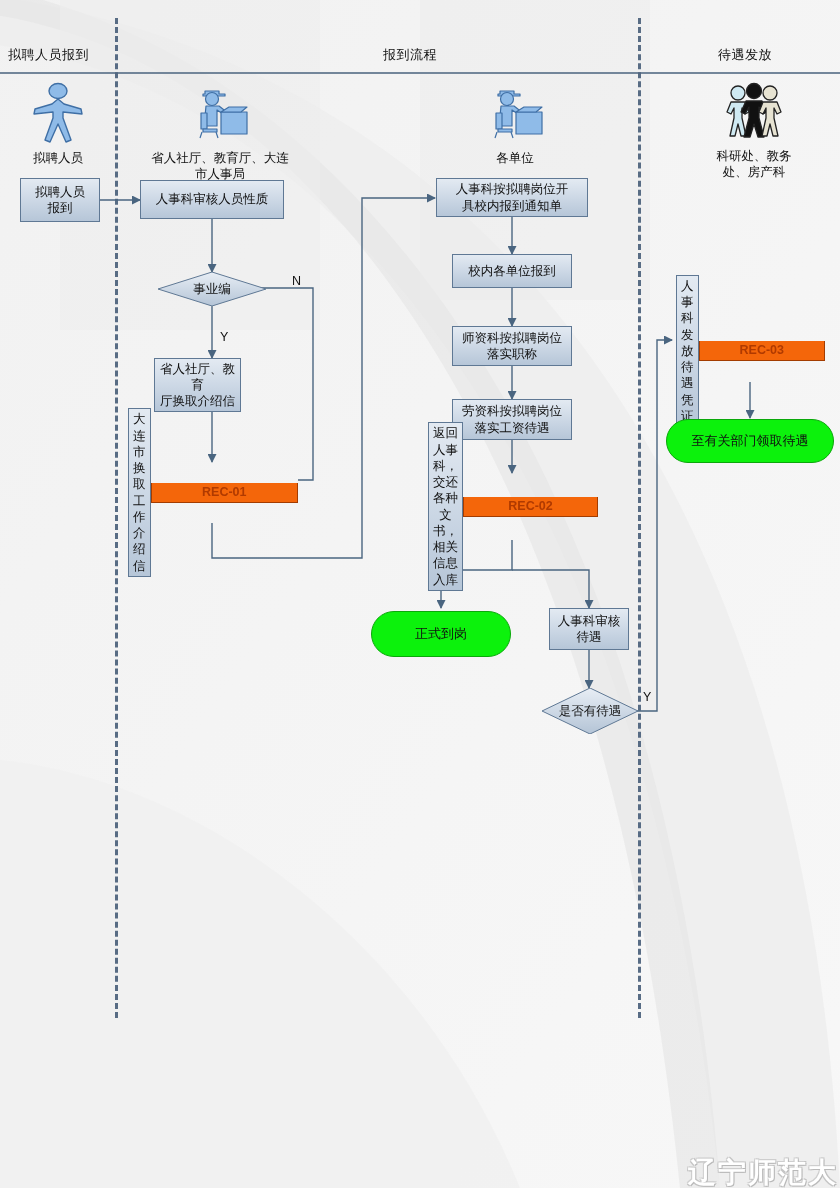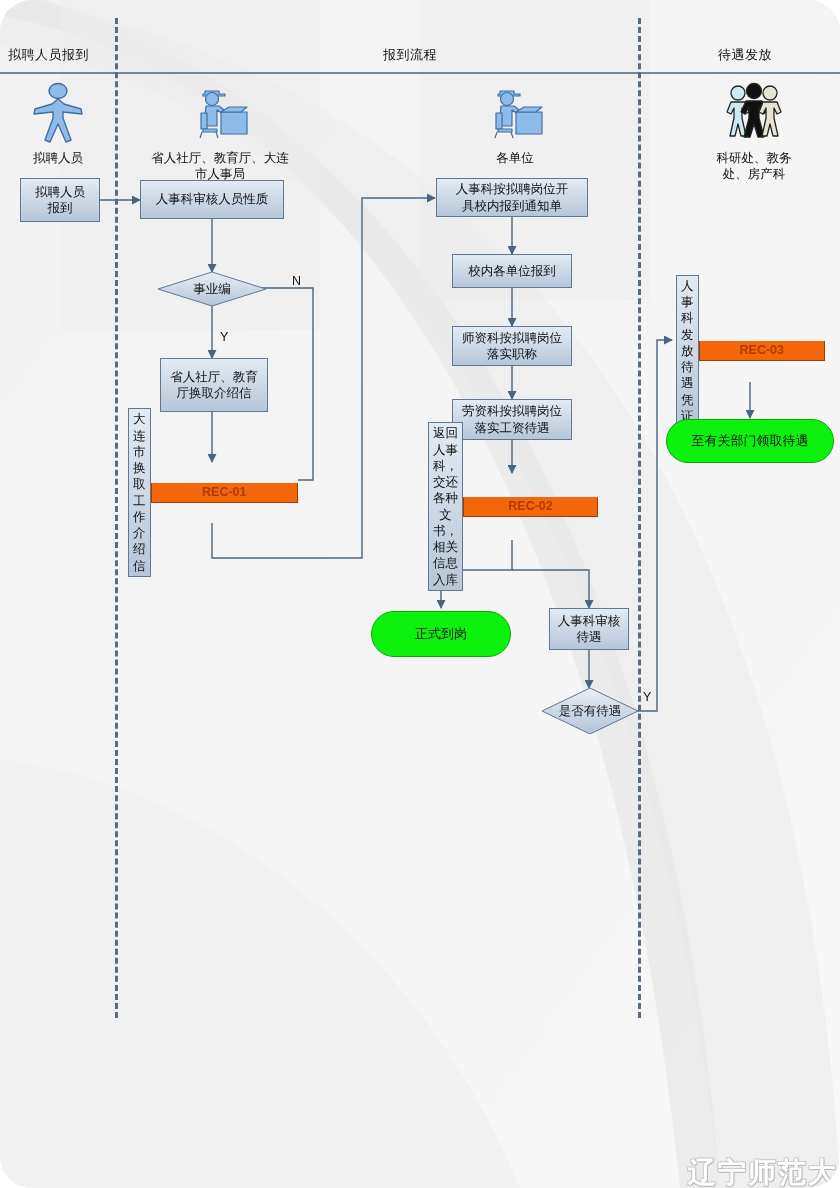"拟聘人员报到" #page { border-radius: 32px -> none }
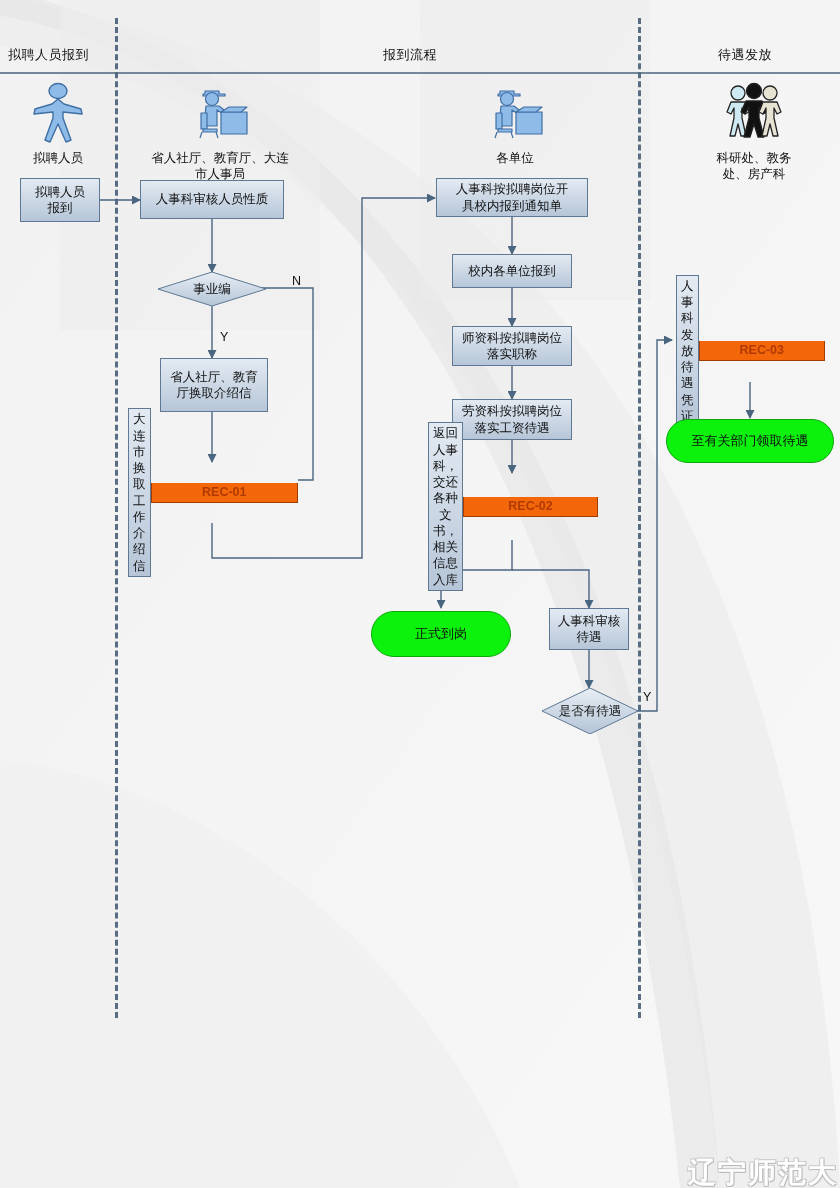"科研处、教务" div.cap { font-family: none -> Liberation Mono, monospace }
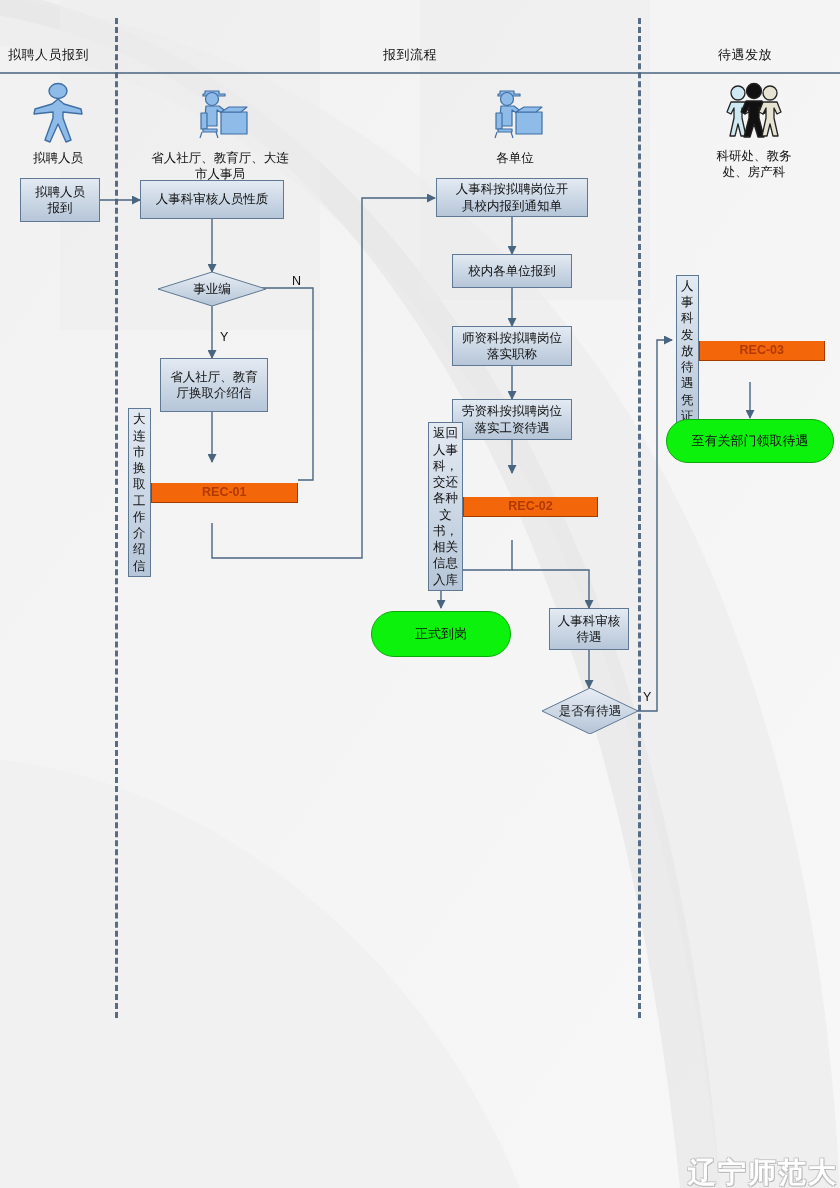"省人社厅、教育" div.node { left: 160px -> 154px; width: 108px -> 87px }
